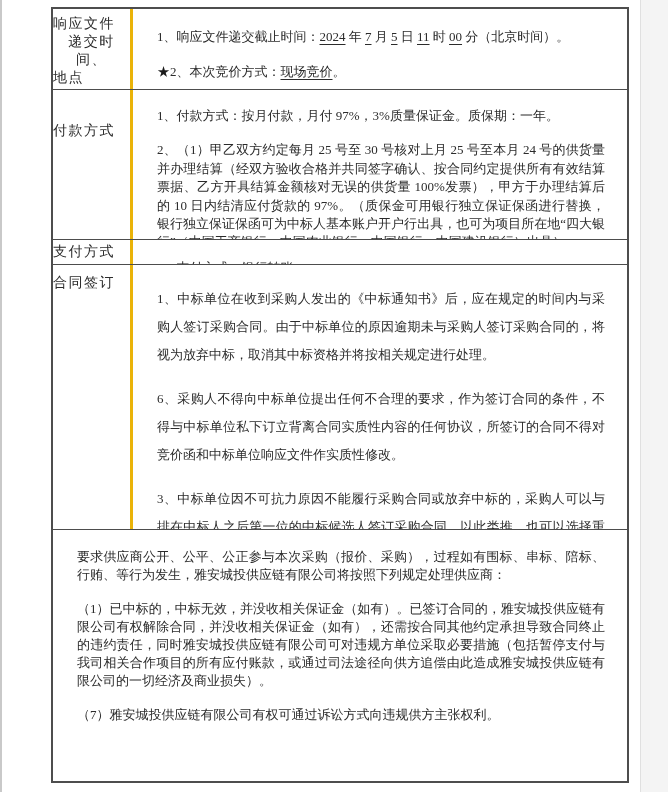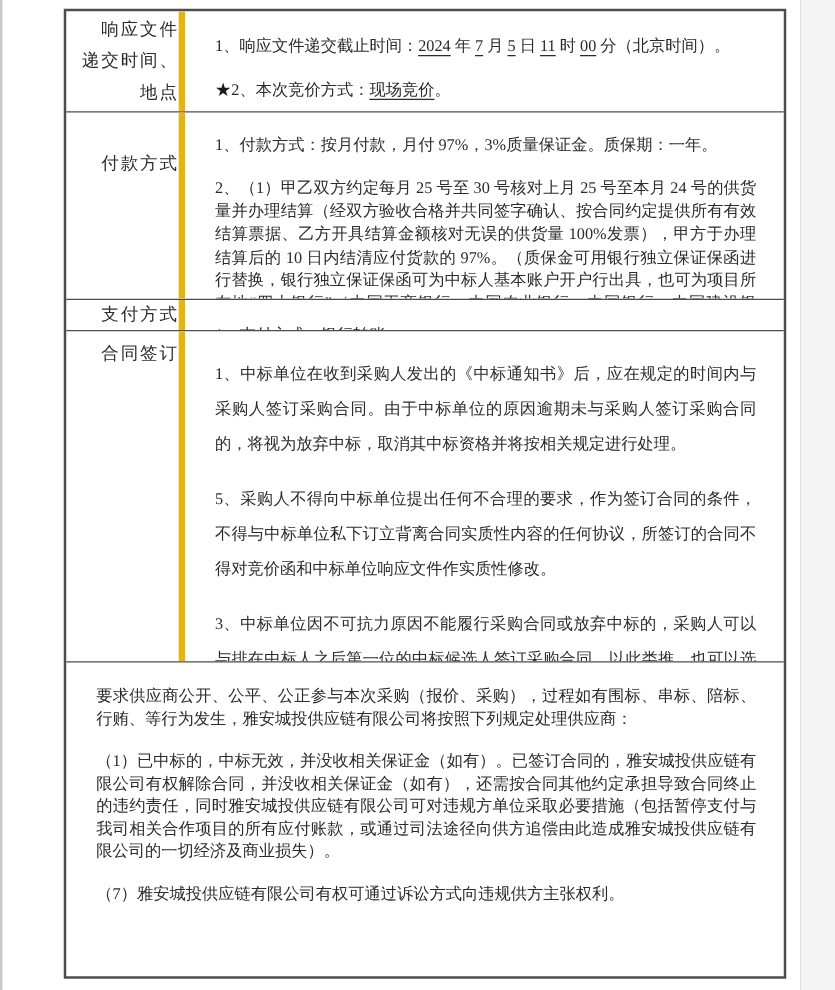"响应文件" .label-cell { align-items: flex-end -> flex-start; border-right: 5px solid #eab308 -> 3px solid #eab308; width: 95px -> 80px }
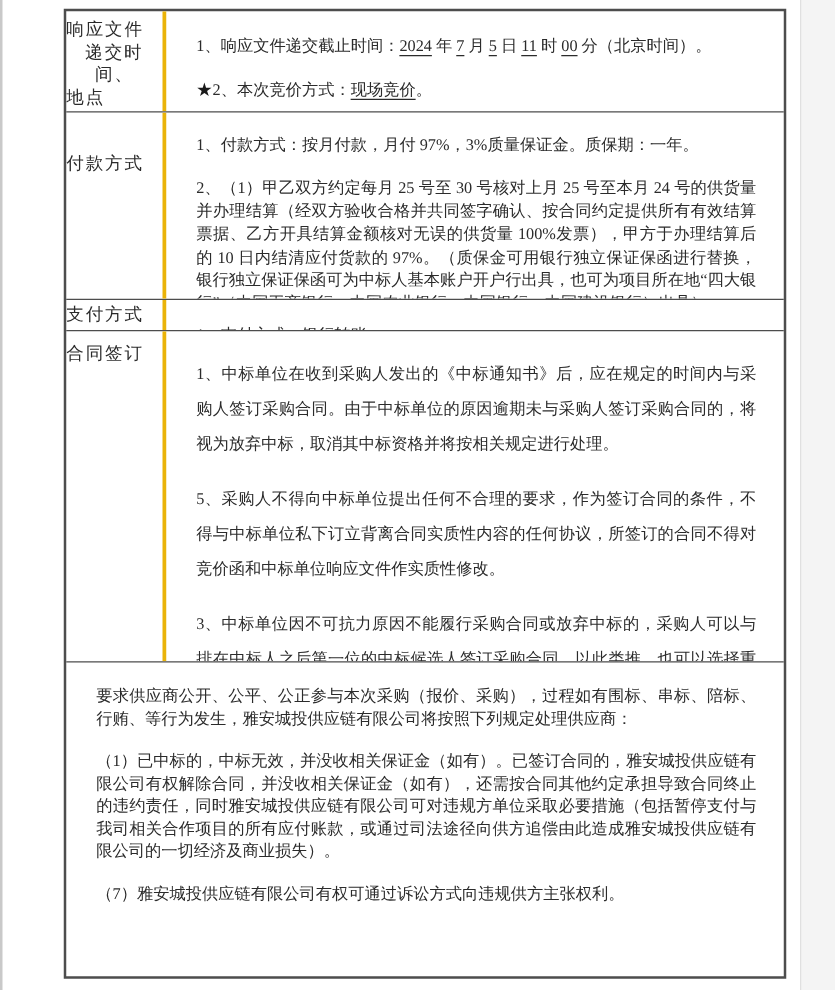"5、采购人不得向中标单位提出任何不合理的要求，作为签订合同的条件，不得与中标单位" p { text: 5 -> 6 }
